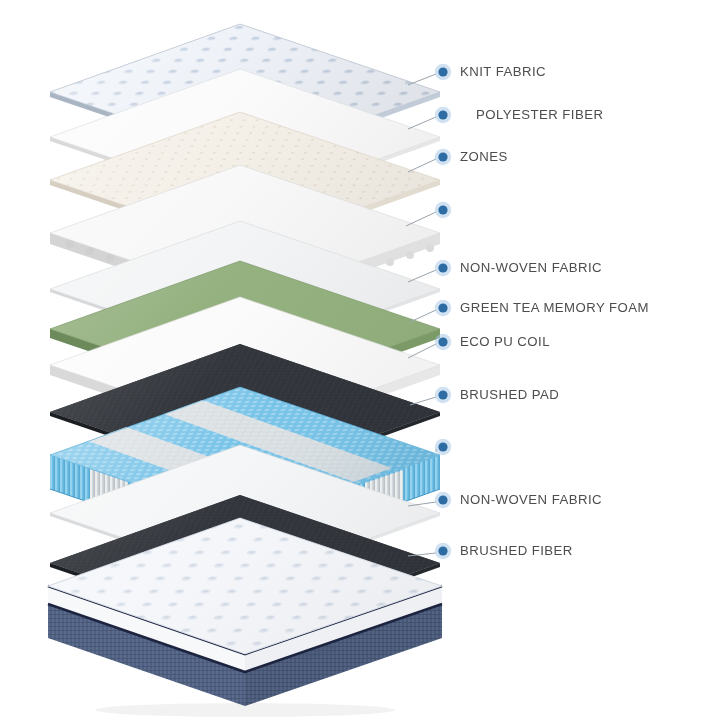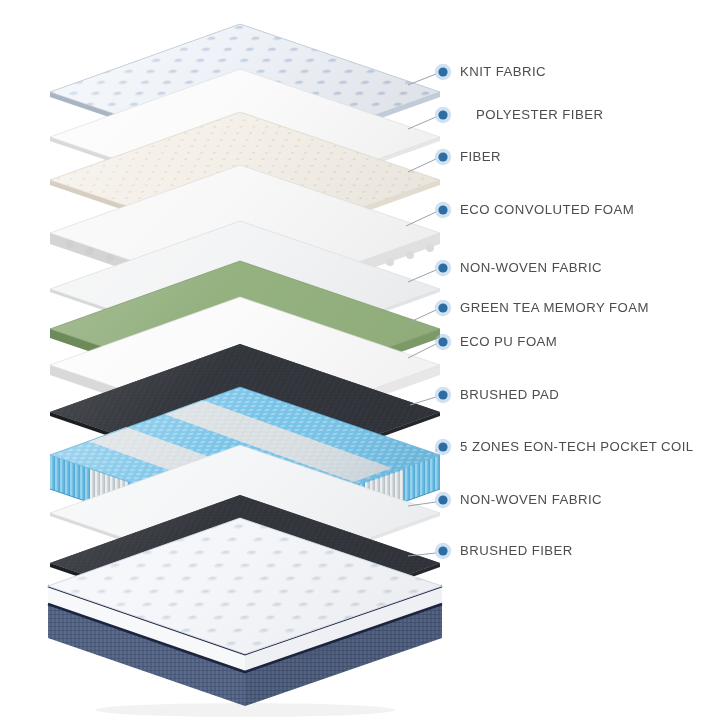"FIBER" div.label-text { text: FIBER -> ZONES }
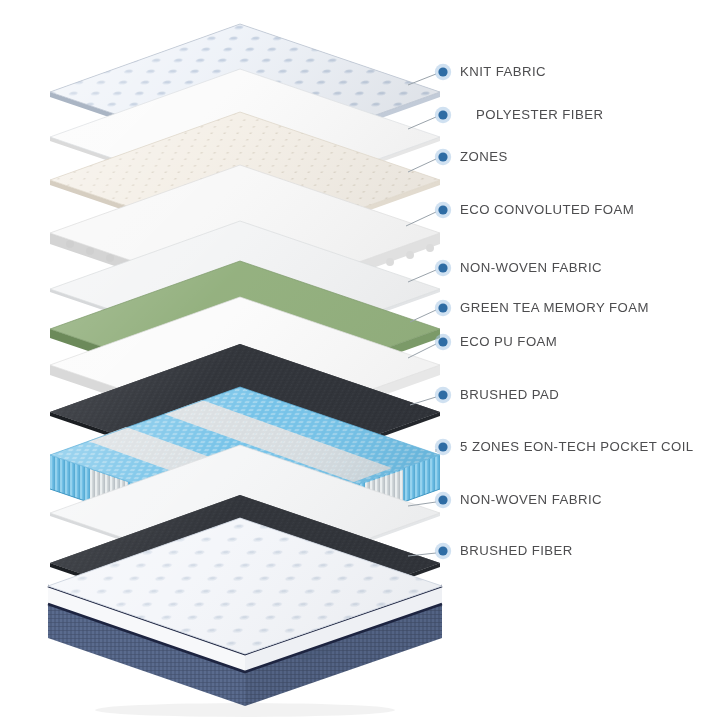"ECO CONVOLUTED FOAM" div.label-text { html: <div>ECO CONVOLUTED FOAM</div> -> none }
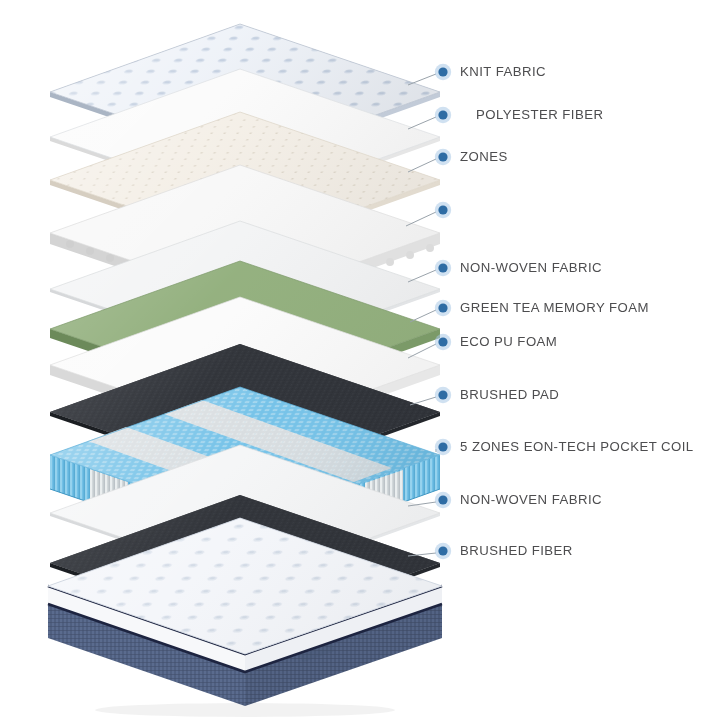"ECO PU FOAM" div.label-text { text: FOAM -> COIL }
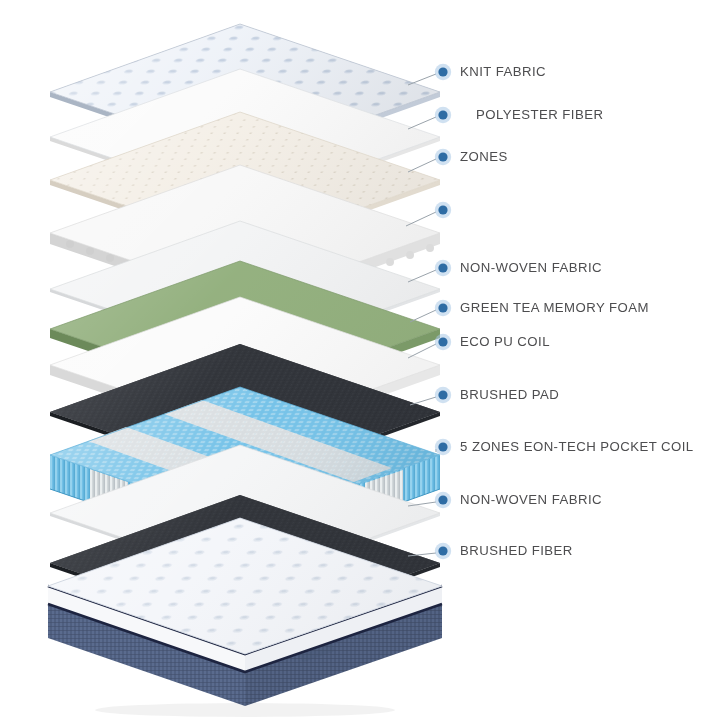"5 ZONES EON-TECH POCKET COIL" div.label-text { html: <div>5 ZONES EON-TECH POCKET COIL</div> -> none }
